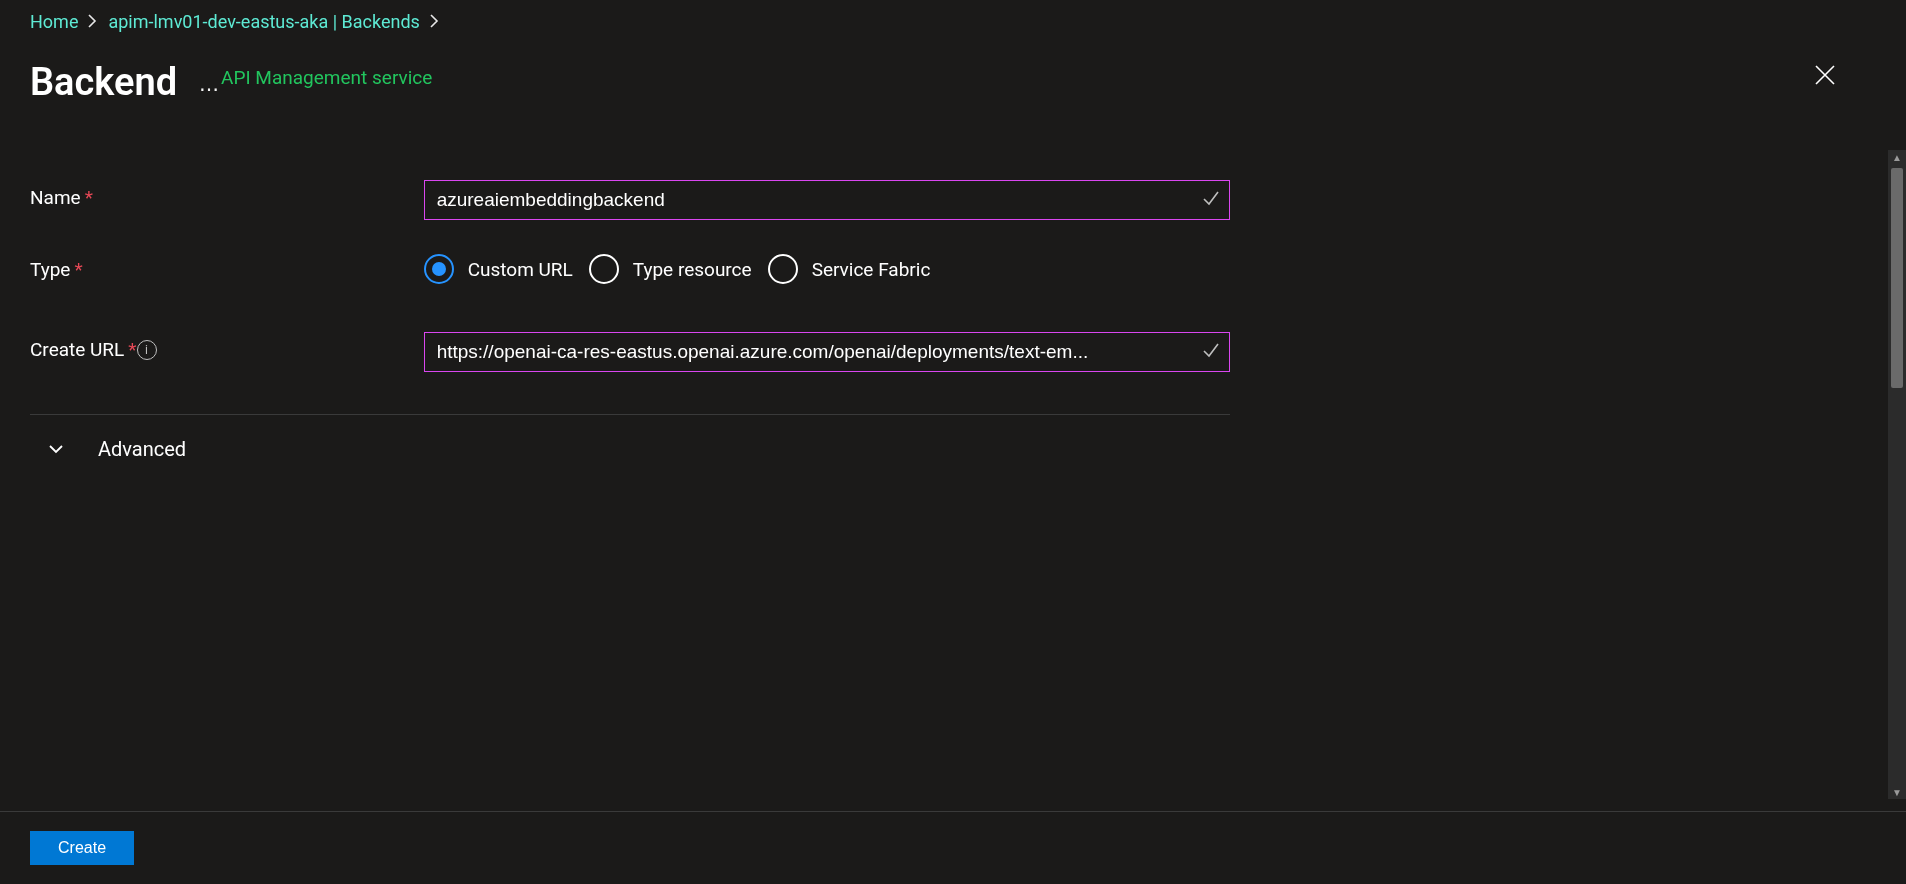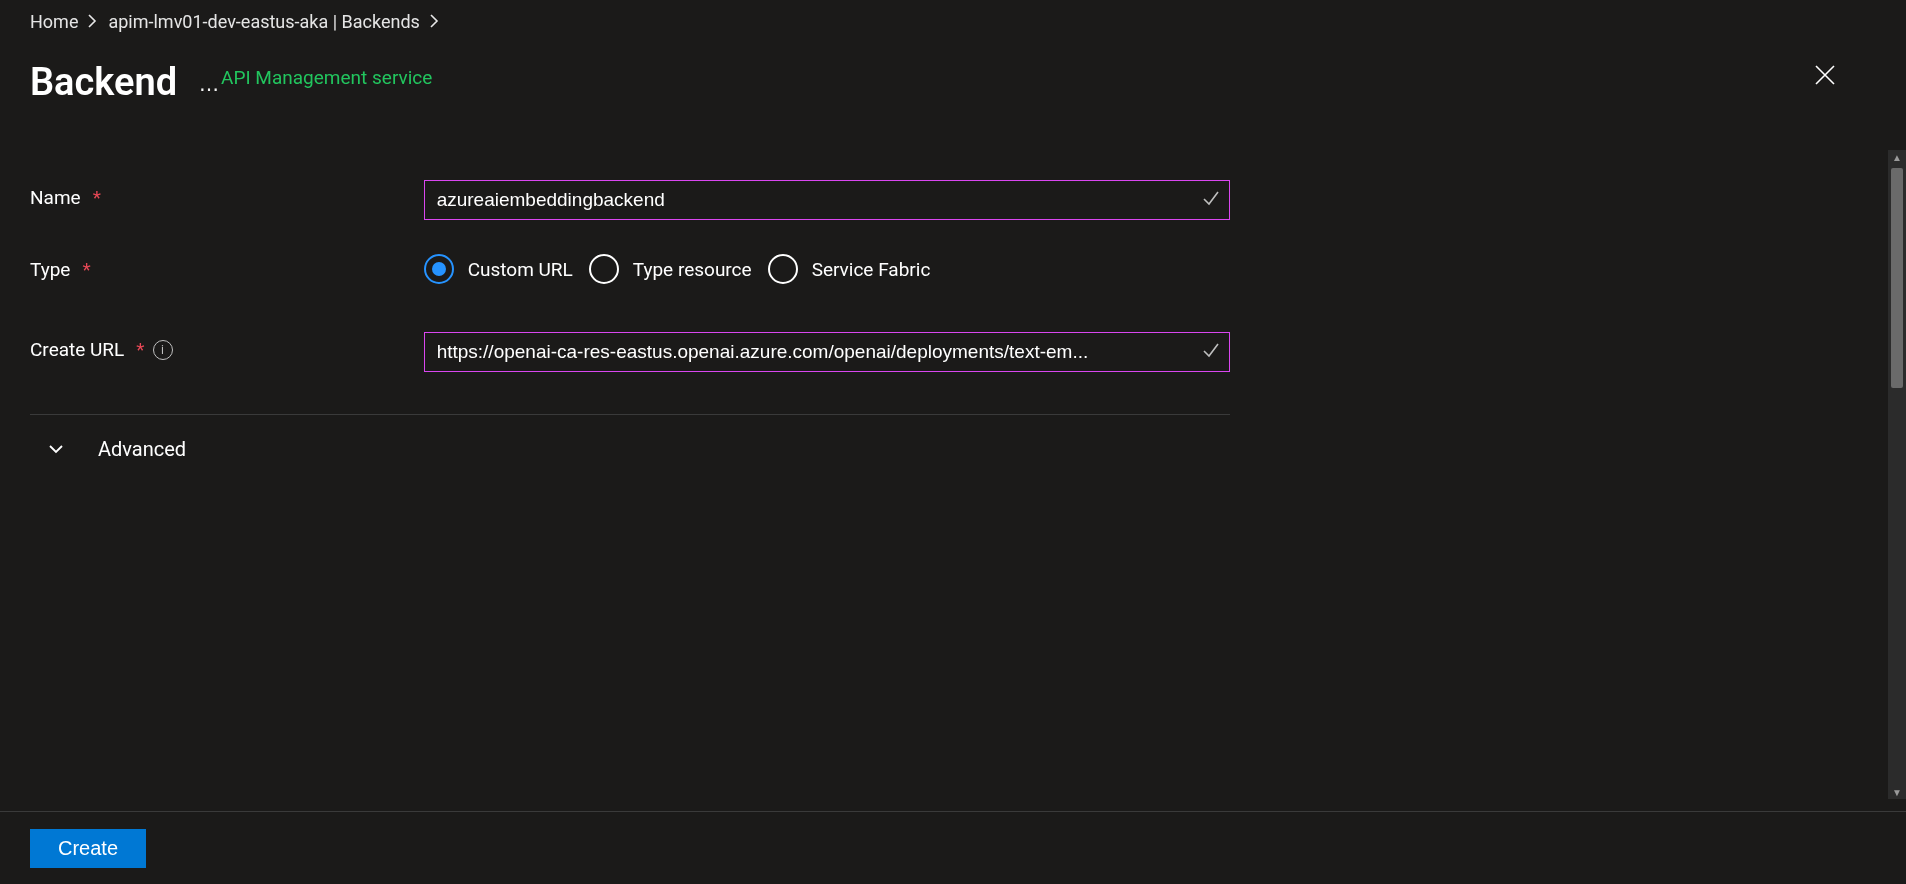"Home" .crumb-link { color: #e5e5e5 -> #5eead4 }
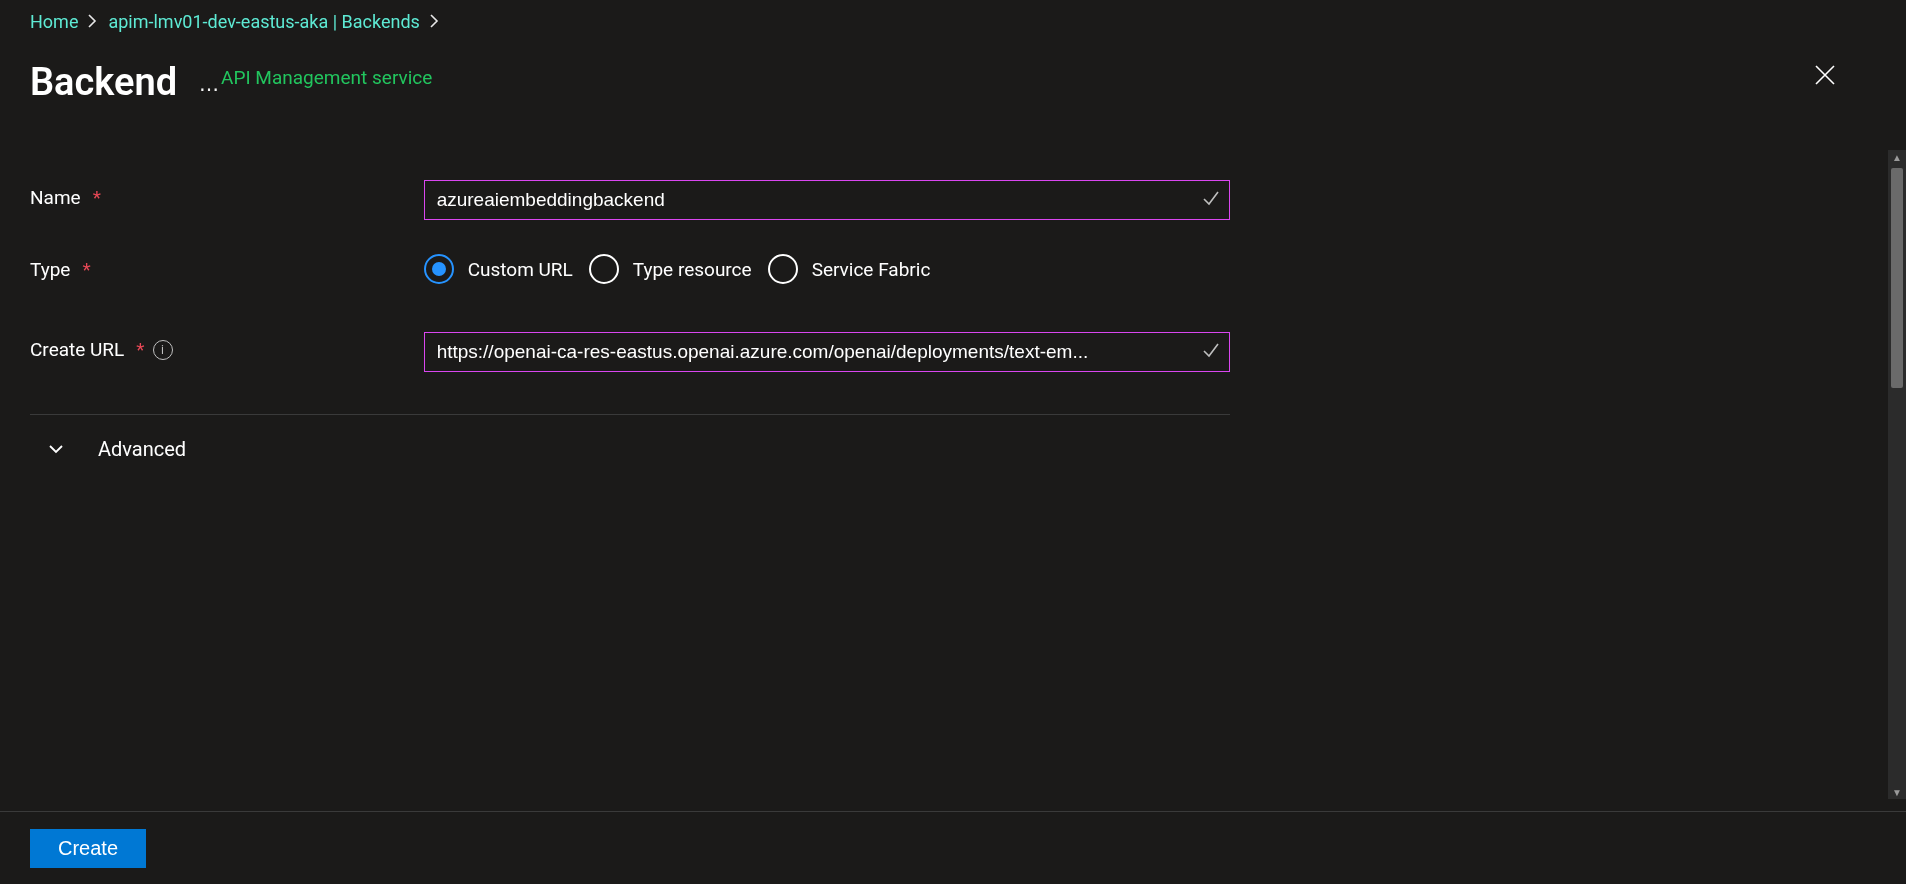"Name" .label-col { gap: 8px -> none }
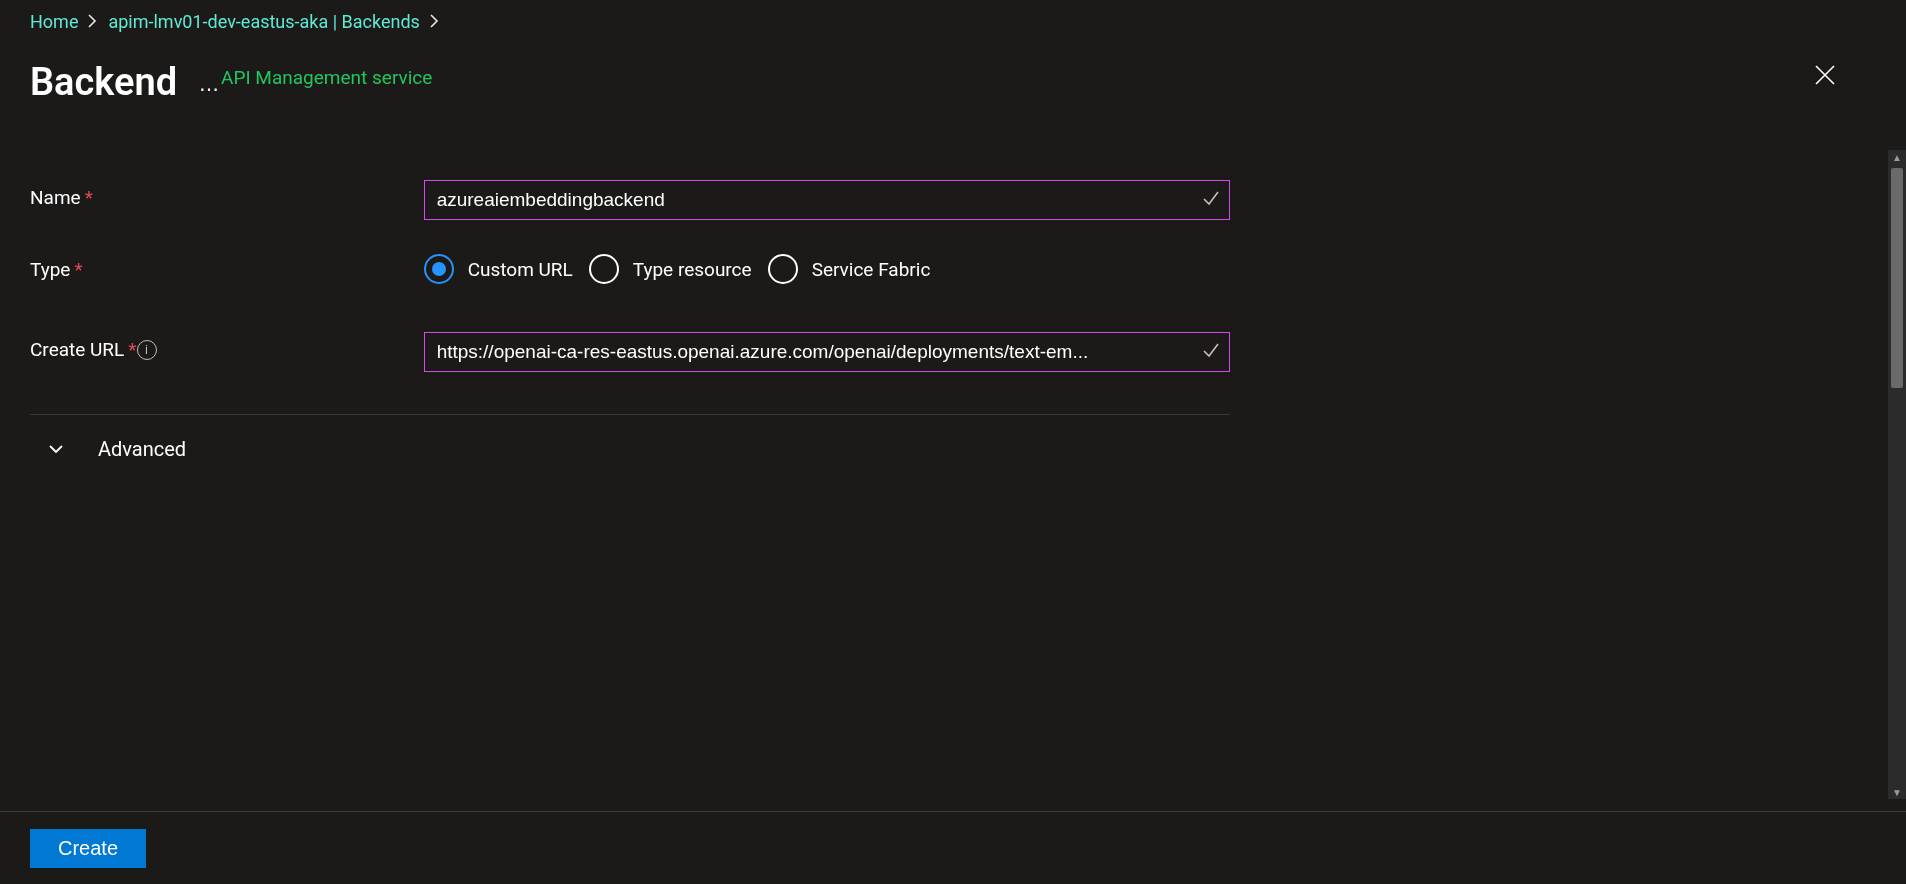"Create" .btn-primary { font-size: 20px -> 16px }
